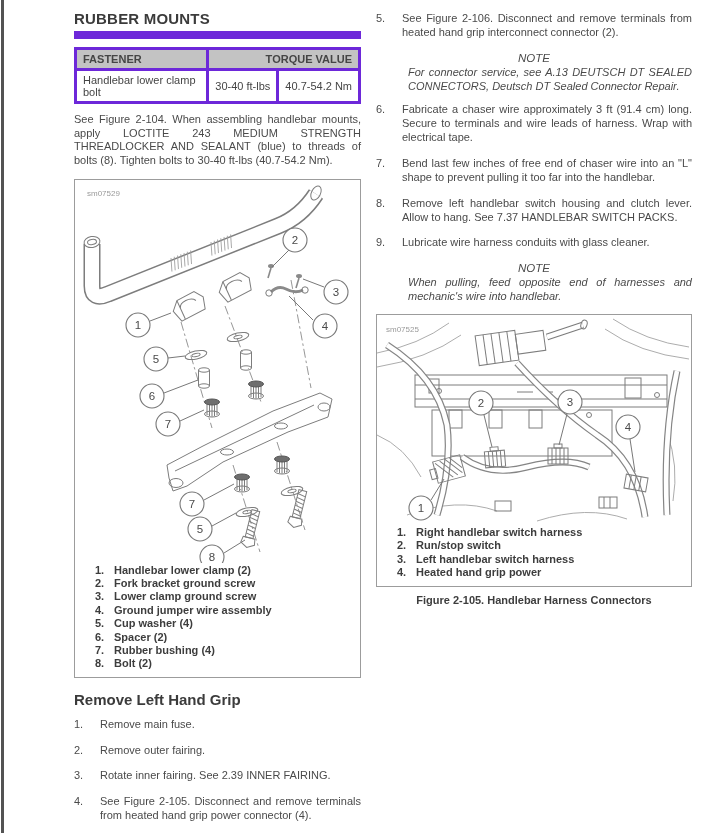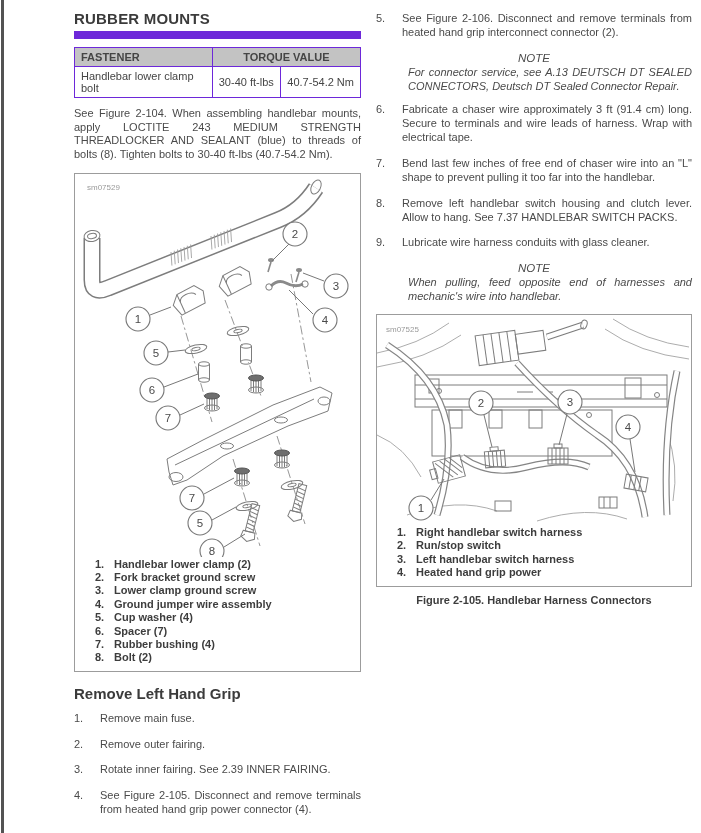"FASTENER" table.torque th,table.torque td { border: 1px solid #6d28d9 -> 3px solid #6d28d9 }
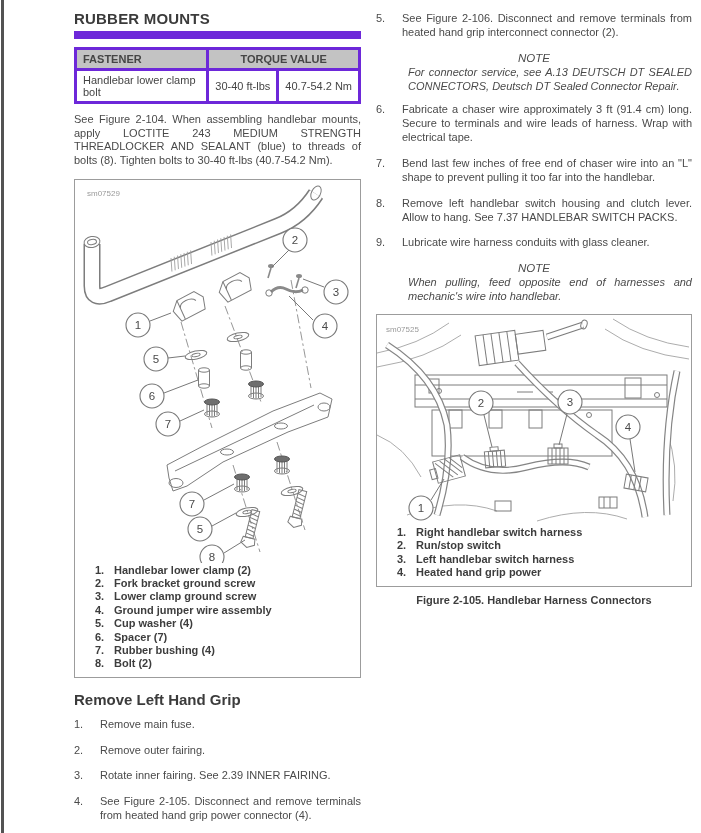"TORQUE VALUE" th.h-tq { text-align: center -> right }
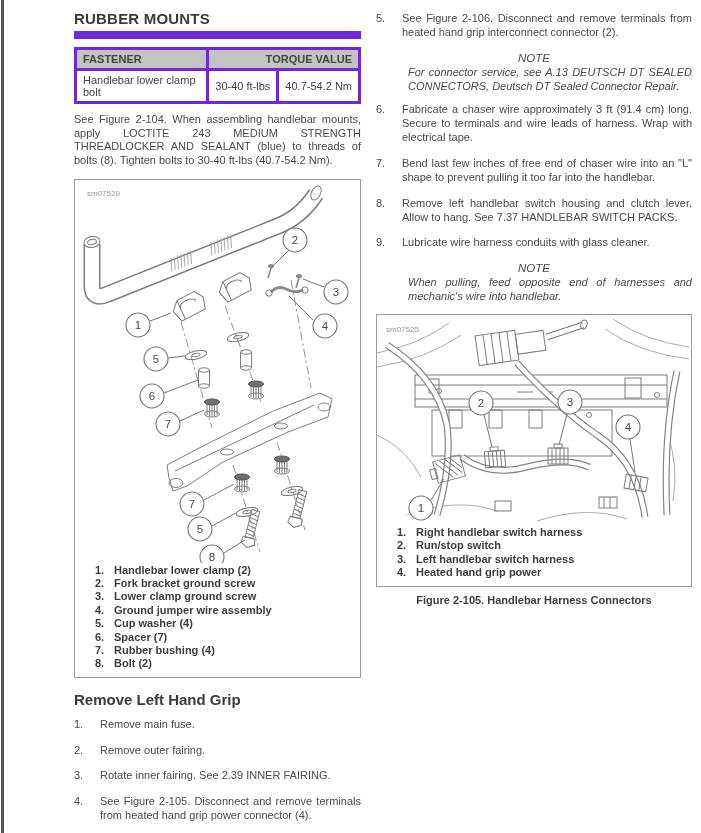"Spacer (7)" span { text: 7 -> 2 }
